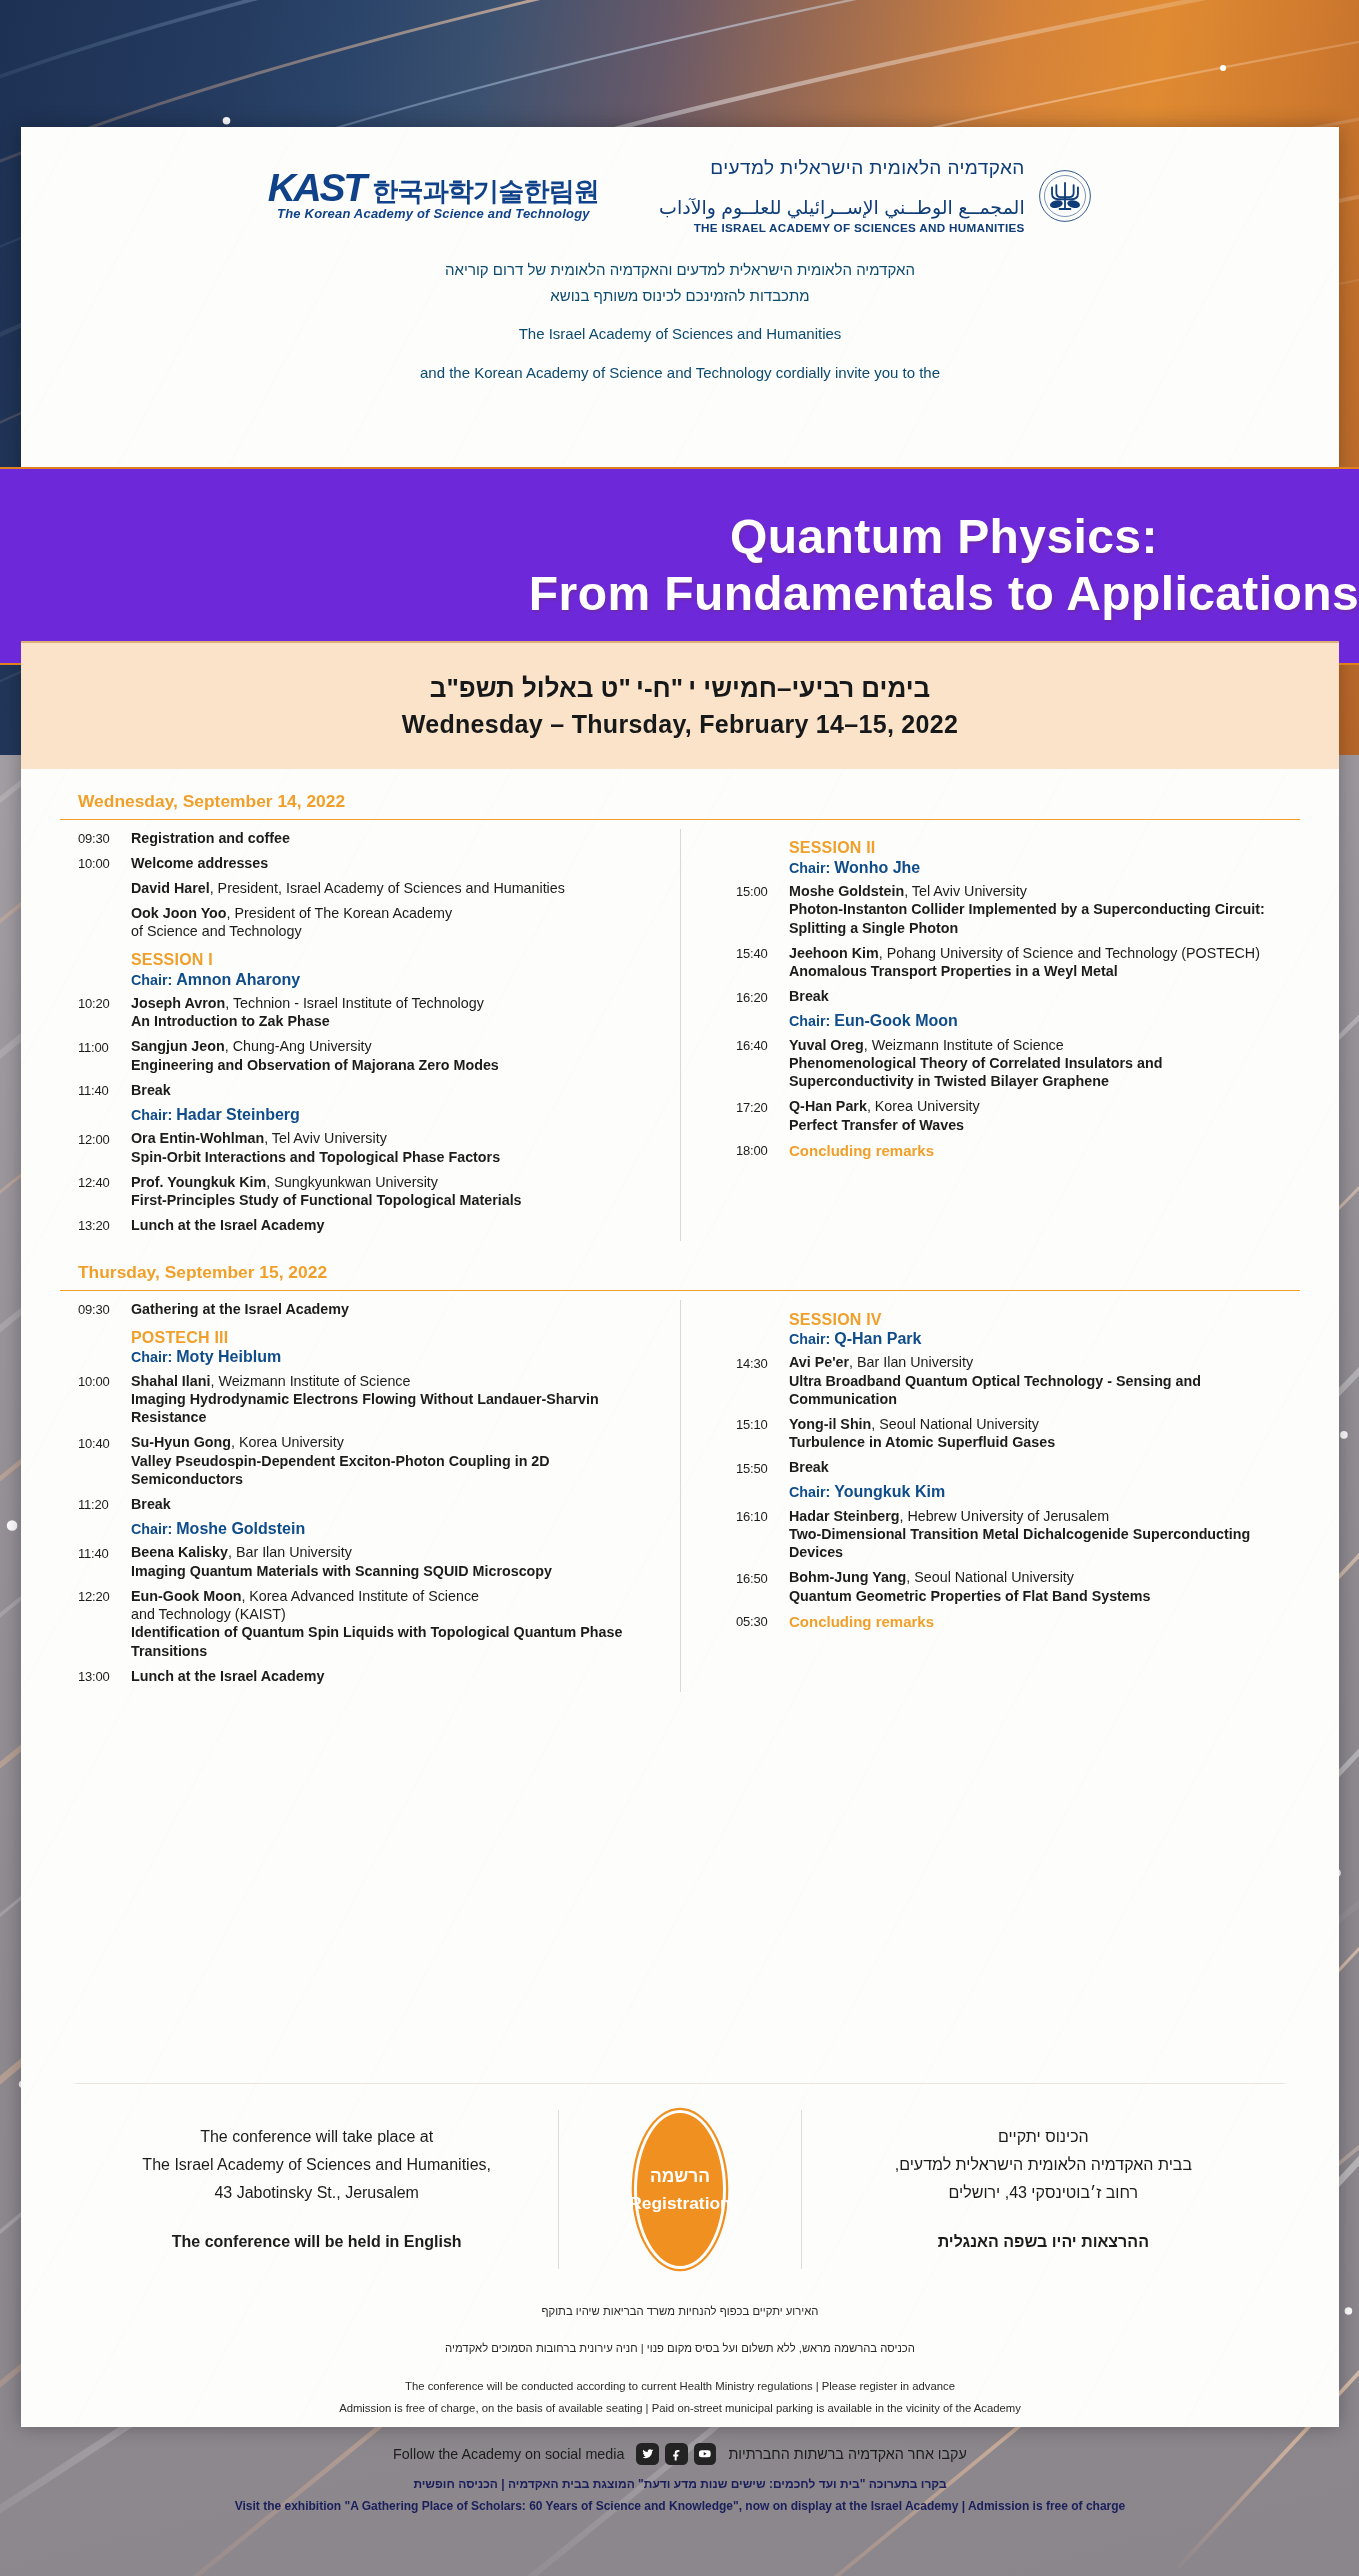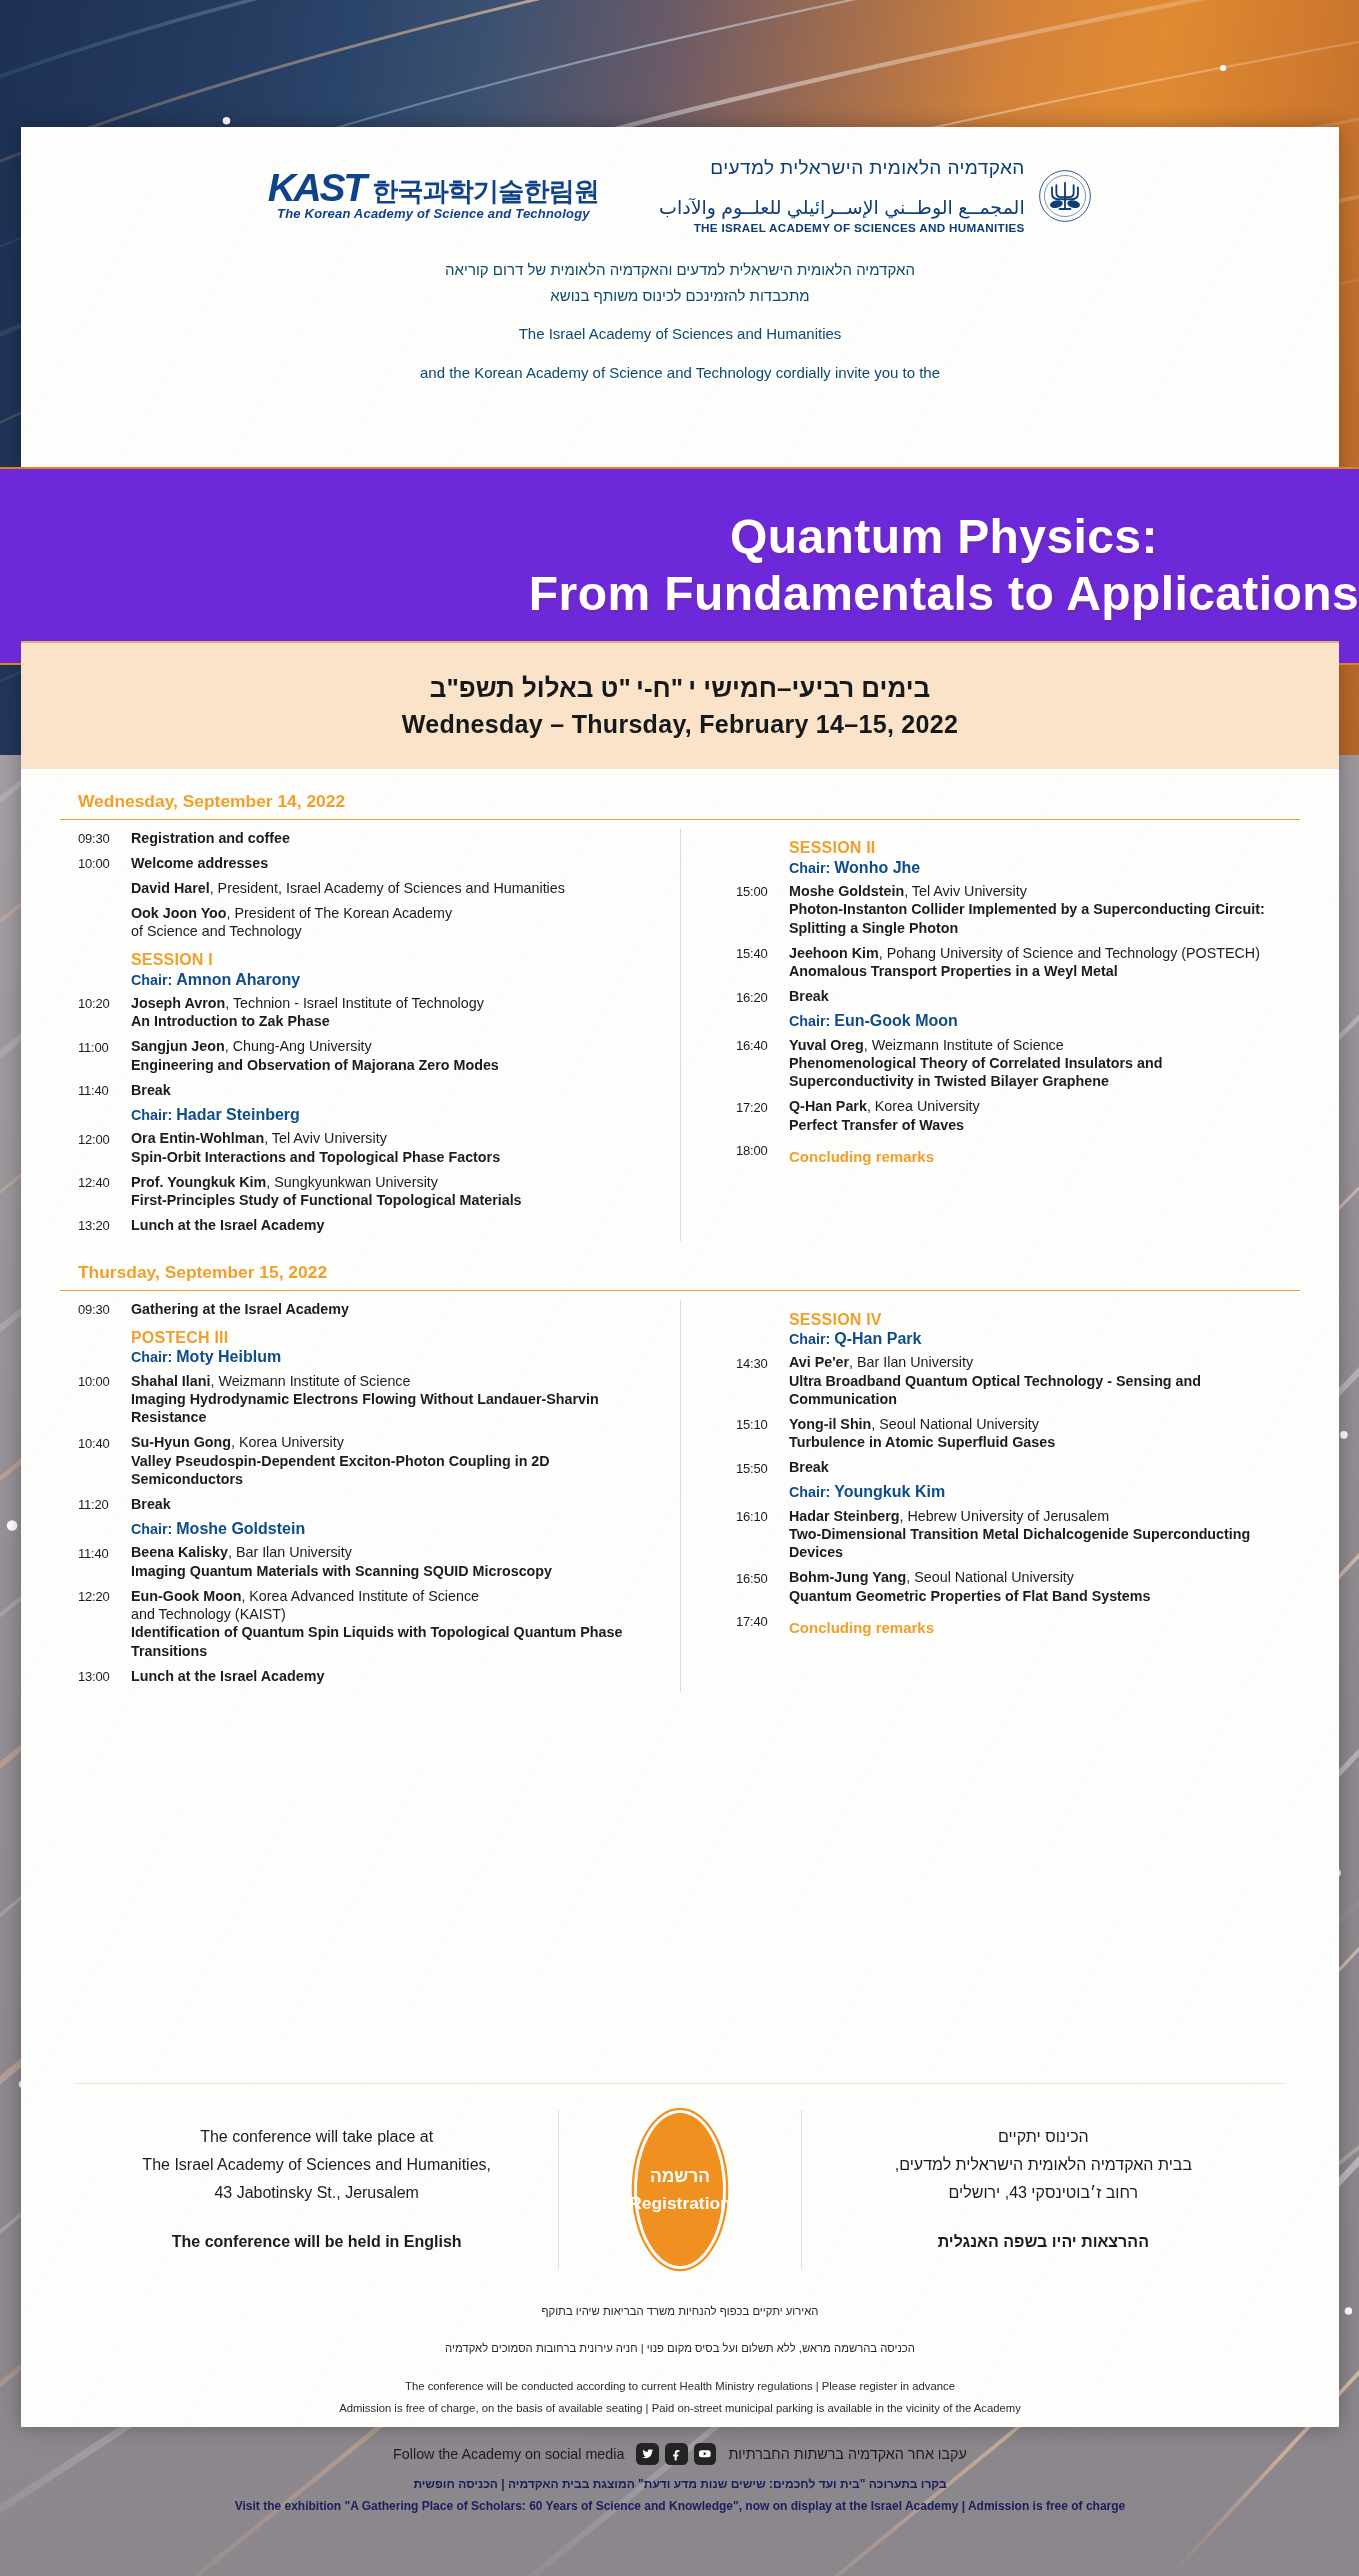"Concluding remarks" .concl { margin-top: 6px -> none }
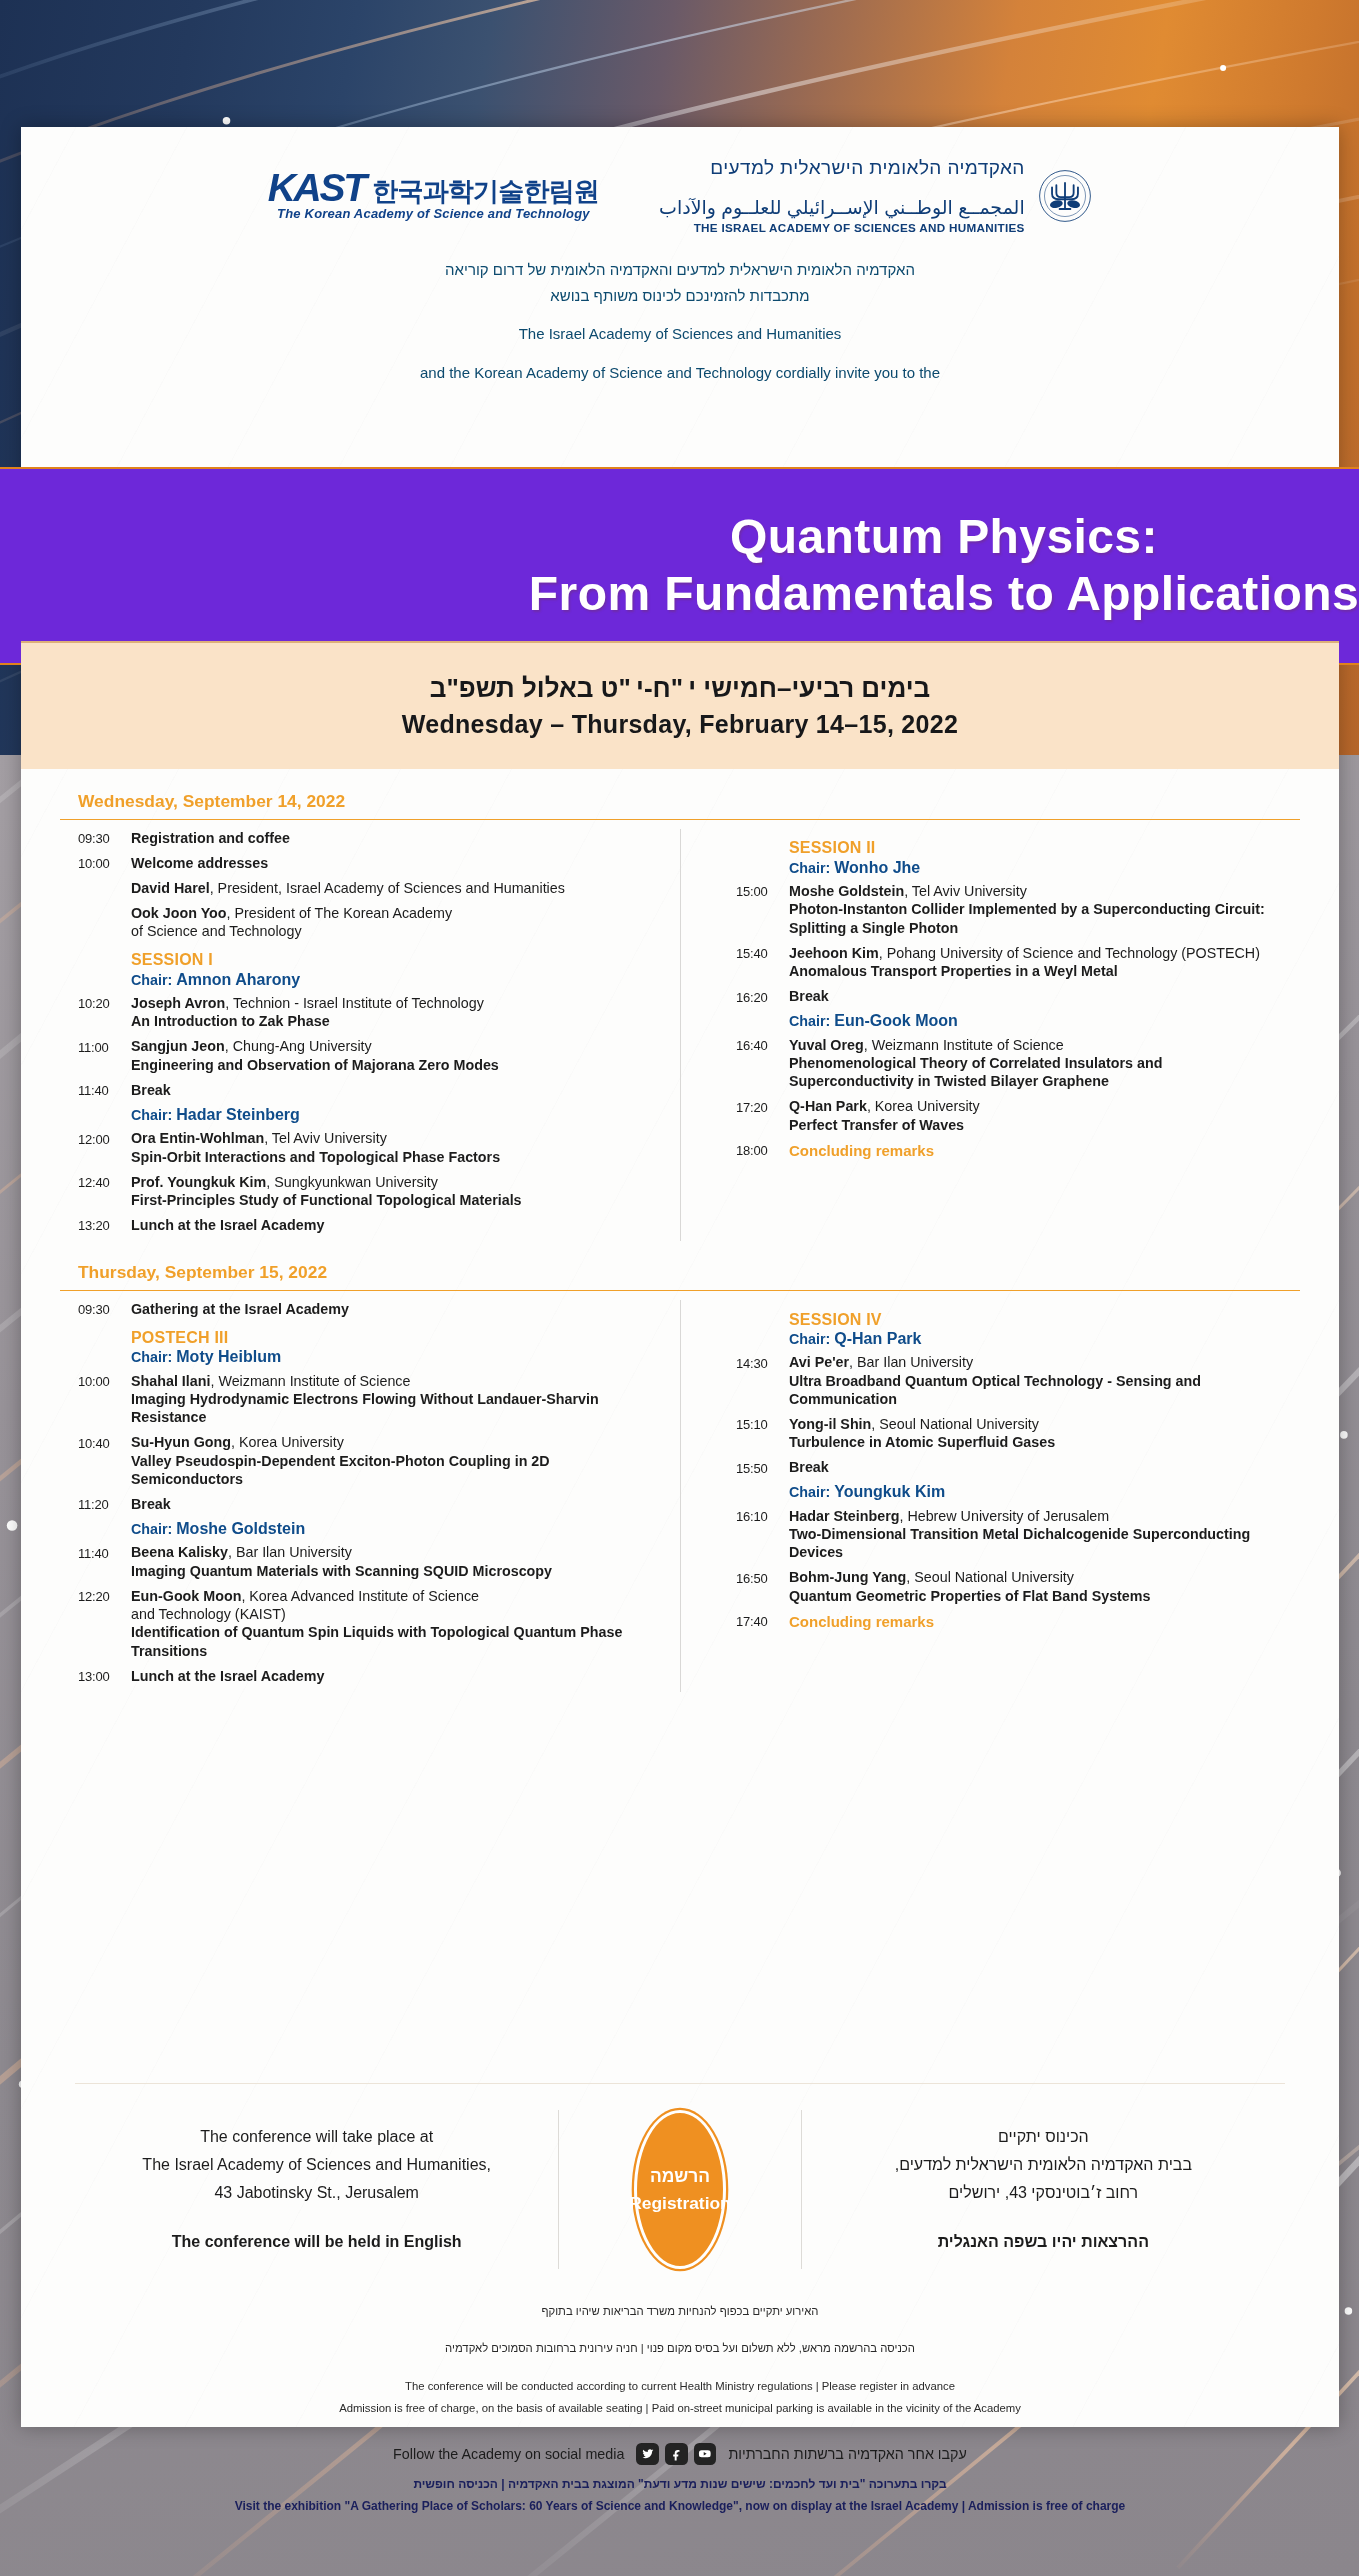"17:40" span.t { text: 17:40 -> 05:30 }
